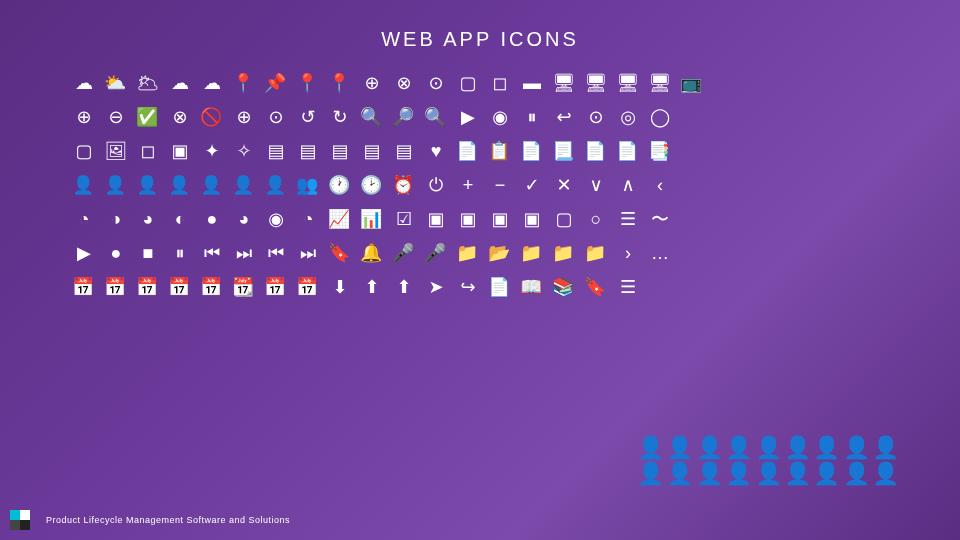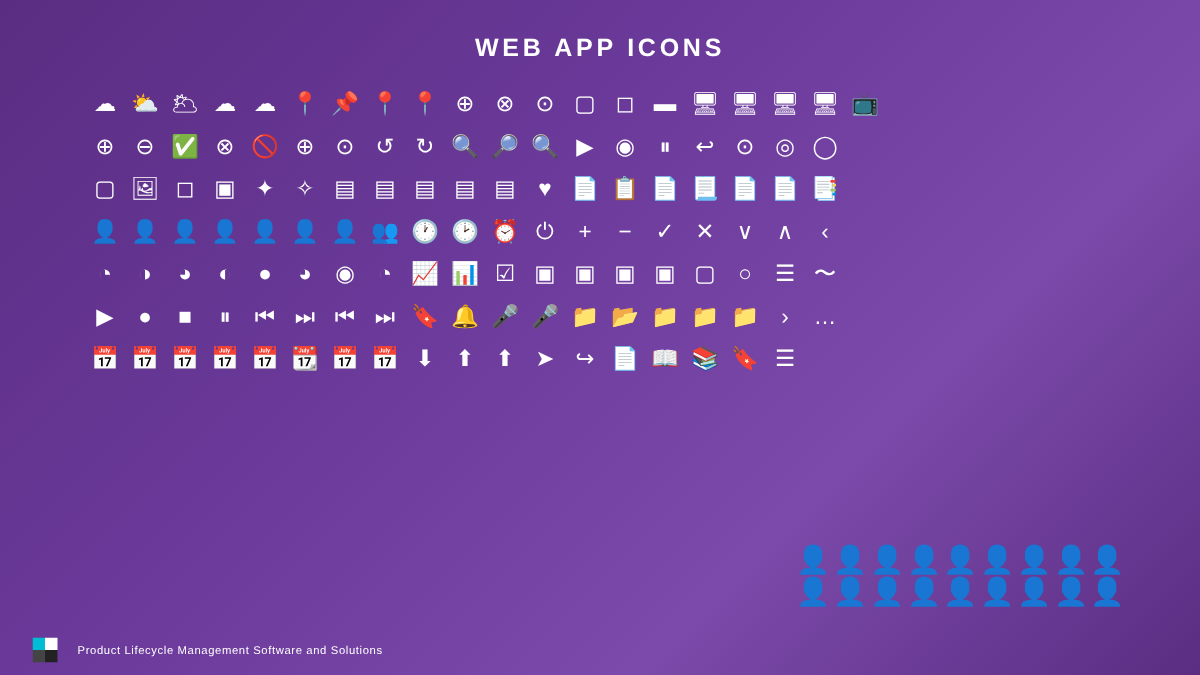"WEB APP ICONS" .title { font-weight: 700 -> 400 }
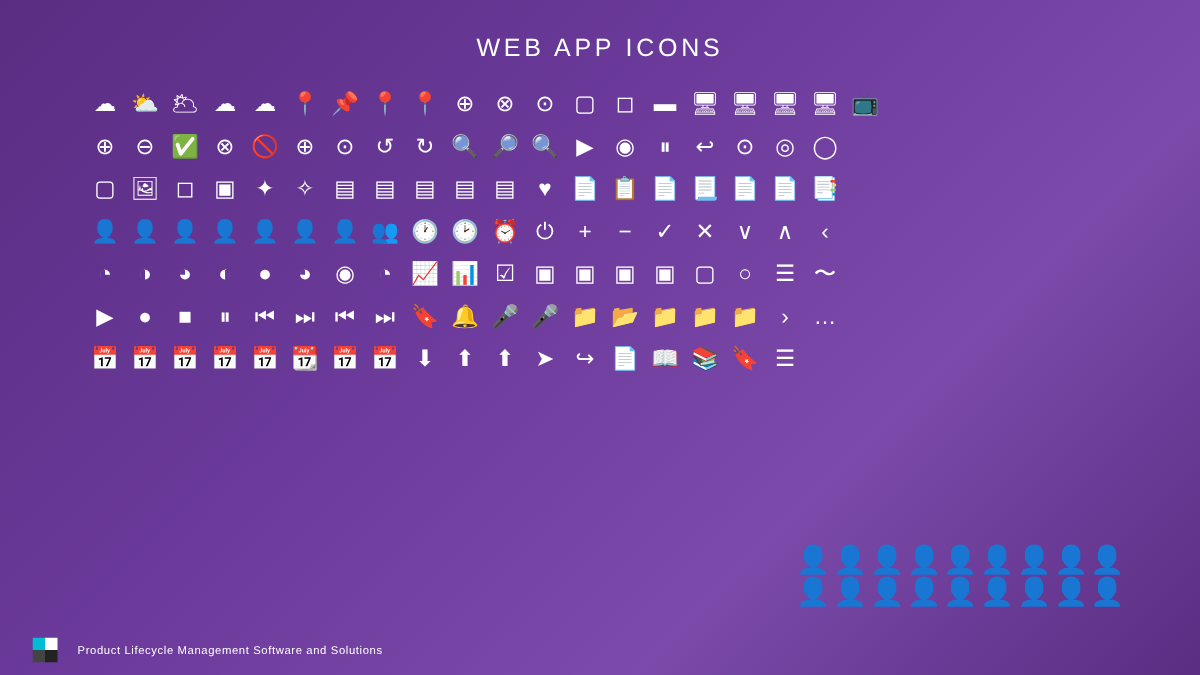"Product Lifecycle Management Software" .footer { margin-left: 16px -> none }
